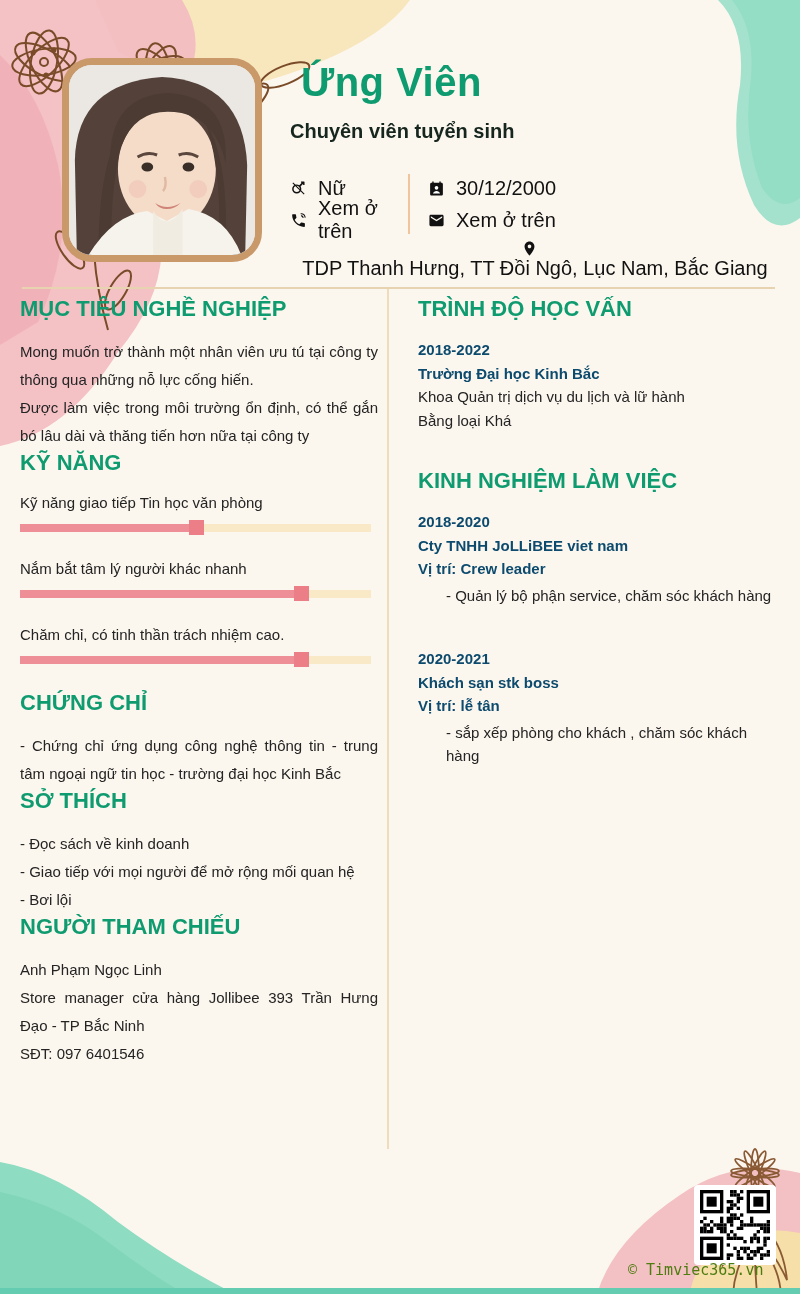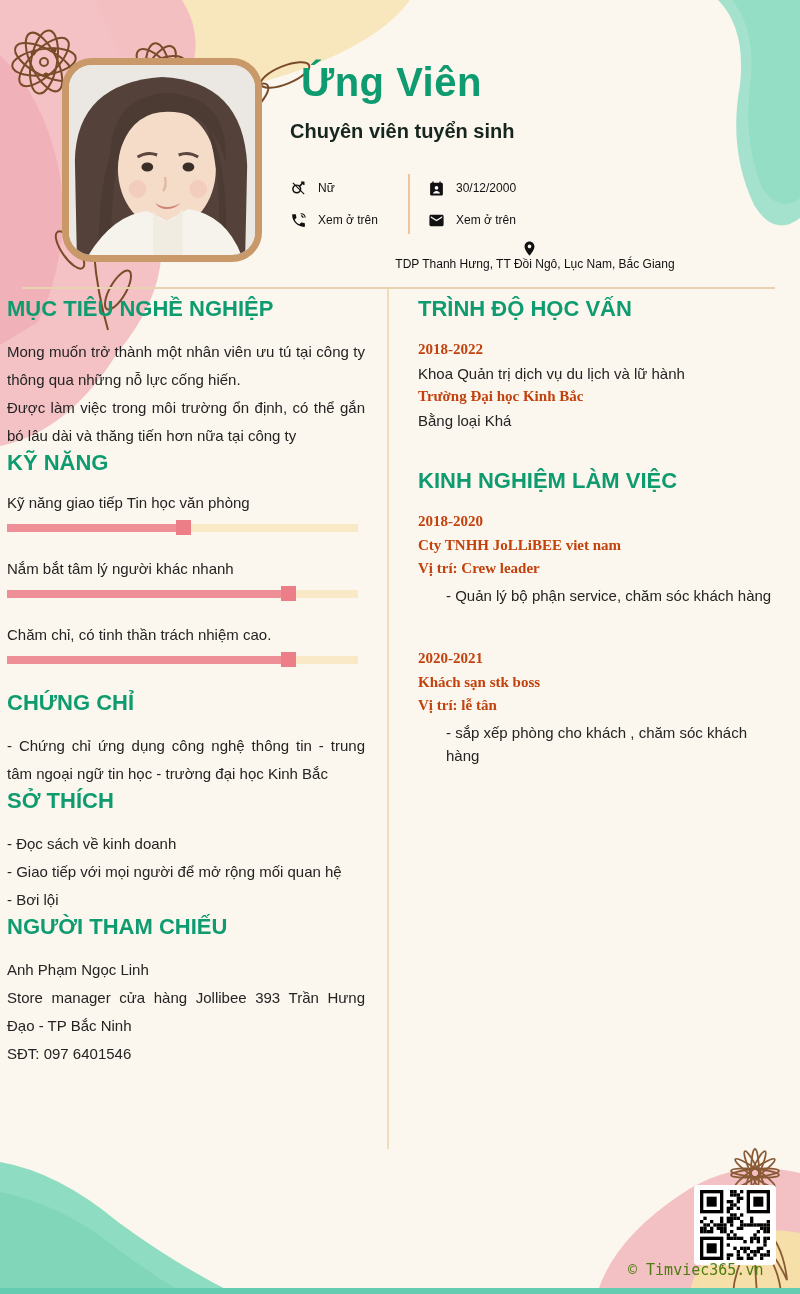"Nữ" .contact { font-size: 12px -> 20px }
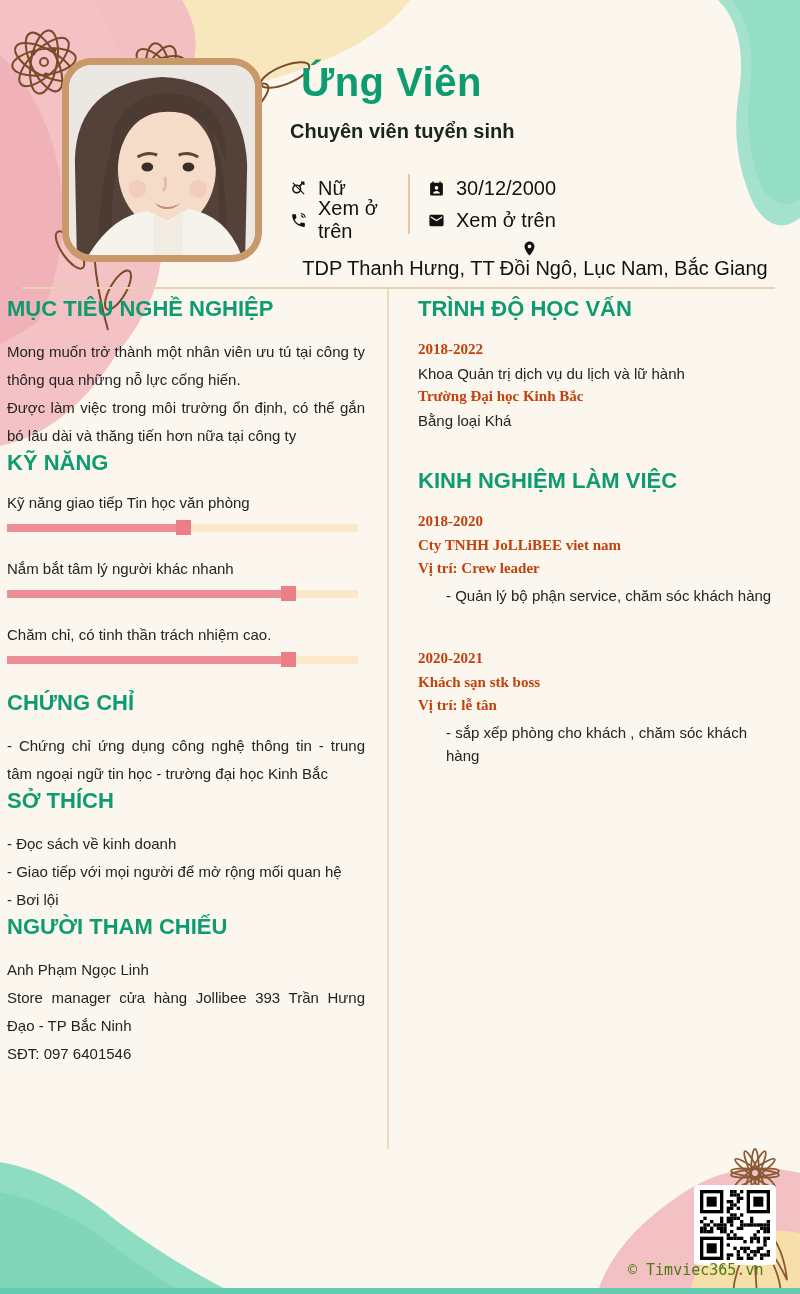"MỤC TIÊU NGHỀ NGHIỆP" .col-left { left: 7px -> 20px }
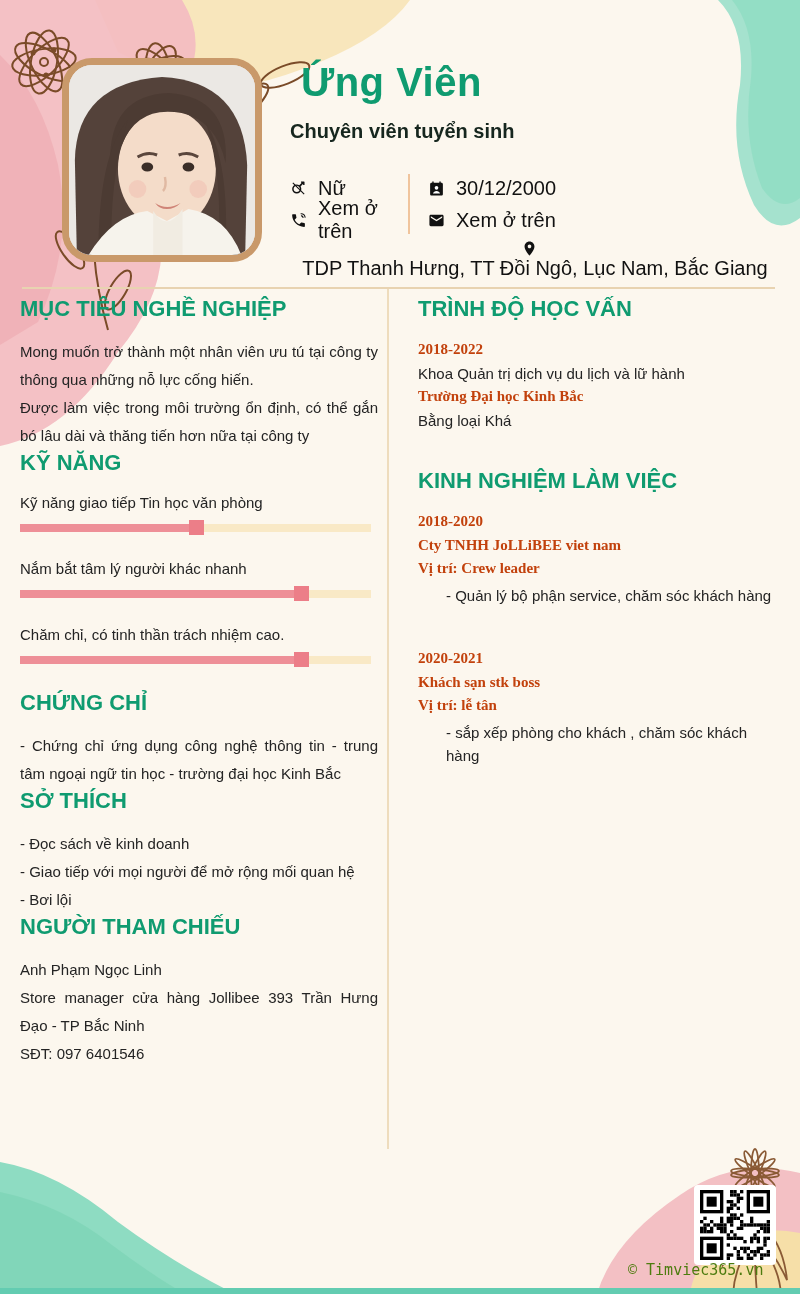"2018-2022" .b { color: #c2410c -> #0c4a6e; font-family: Liberation Serif, serif -> none }
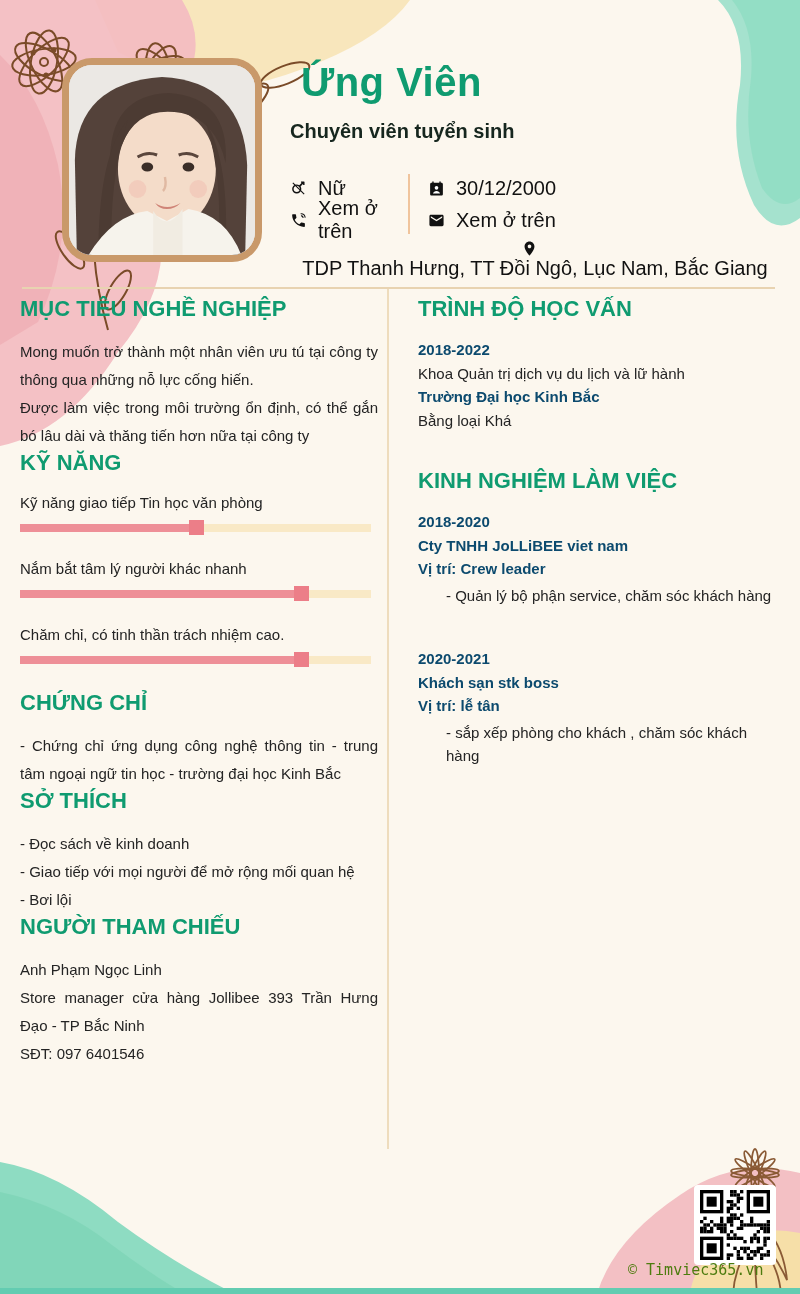"Khoa Quản trị dịch vụ" div.edu-line { order: before "Trường Đại học Kinh Bắc" -> after "Trường Đại học Kinh Bắc" }
